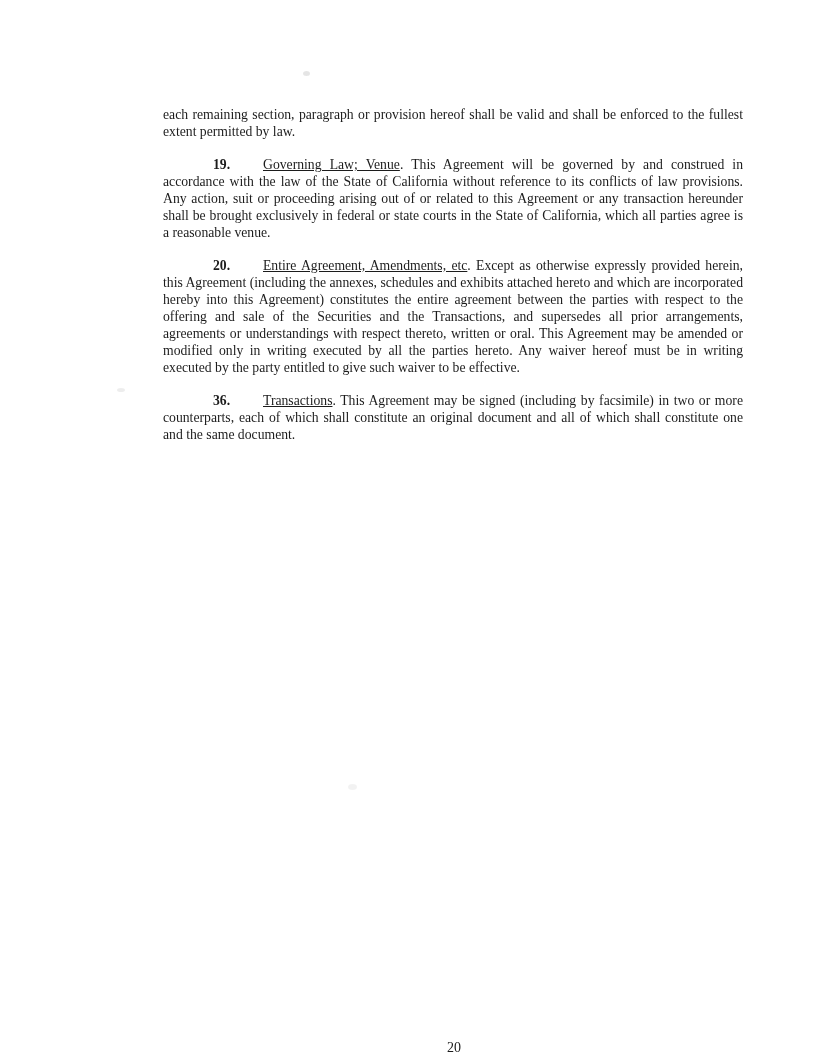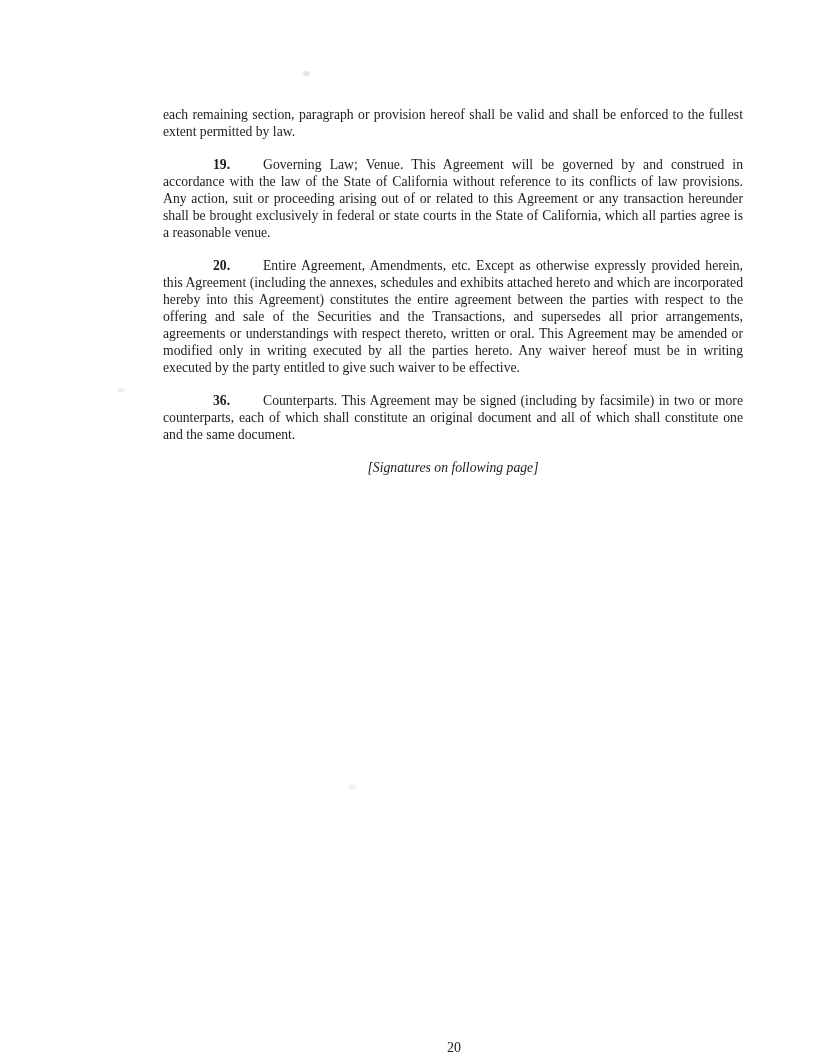"Governing Law; Venue" .heading { text-decoration: none -> underline }
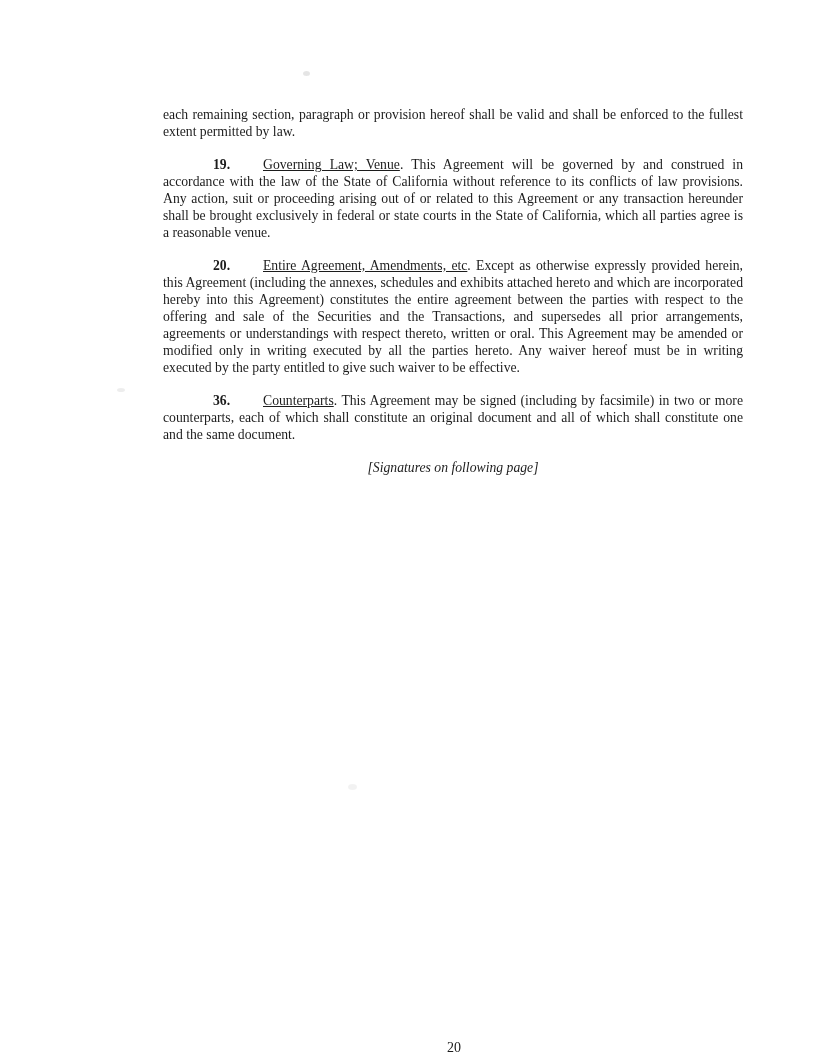"Counterparts" span.heading { text: Counterparts -> Transactions }
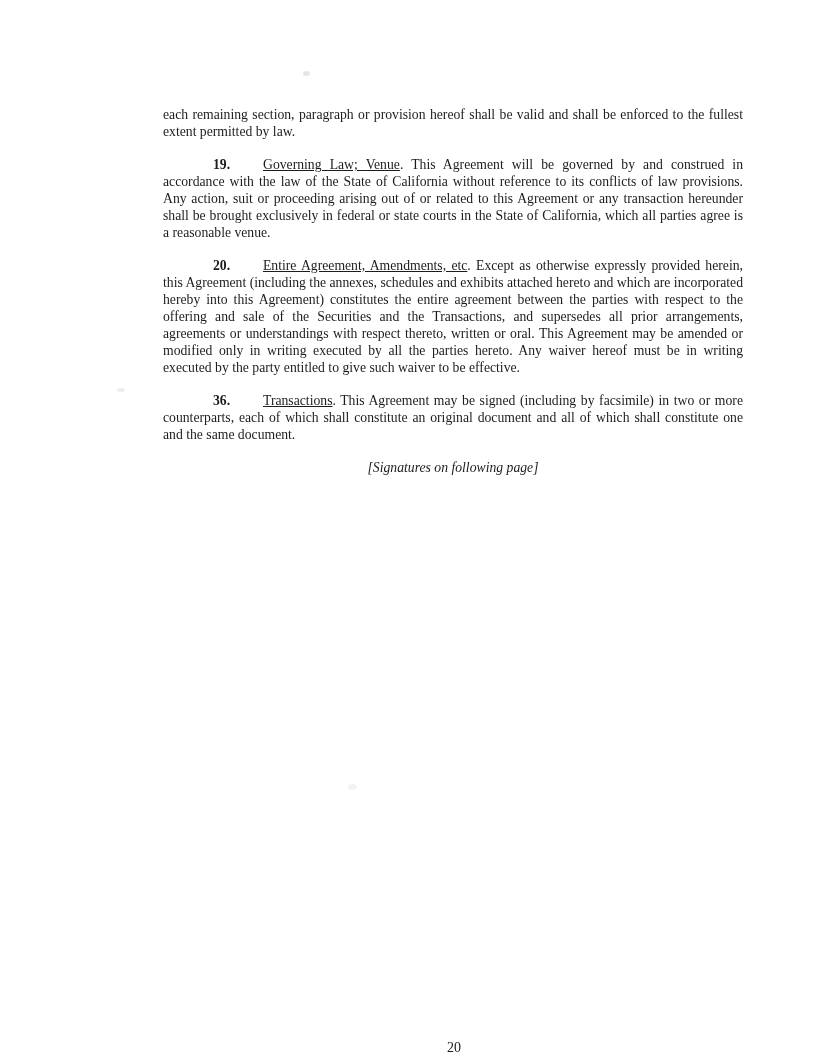"[Signatures on following page]" p.para { html: <p> <span>[Signatures on following page]</span> </p> -> none }
